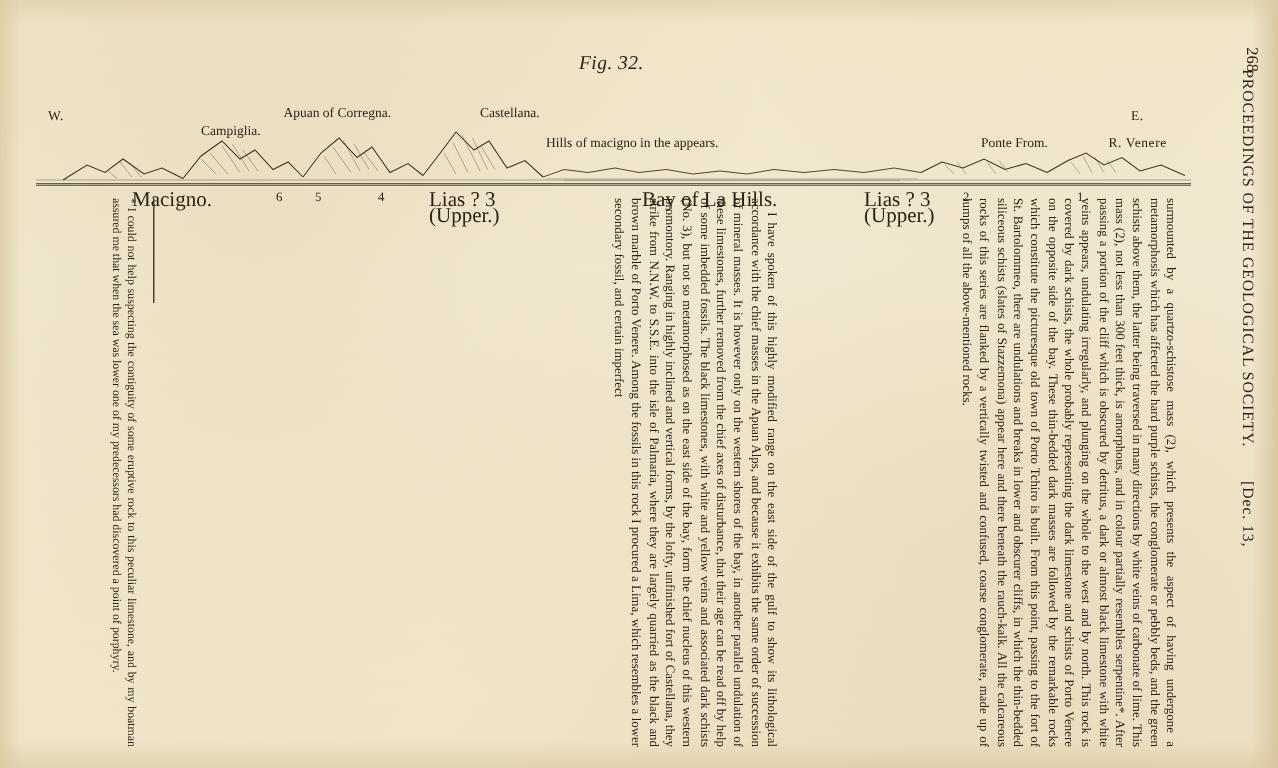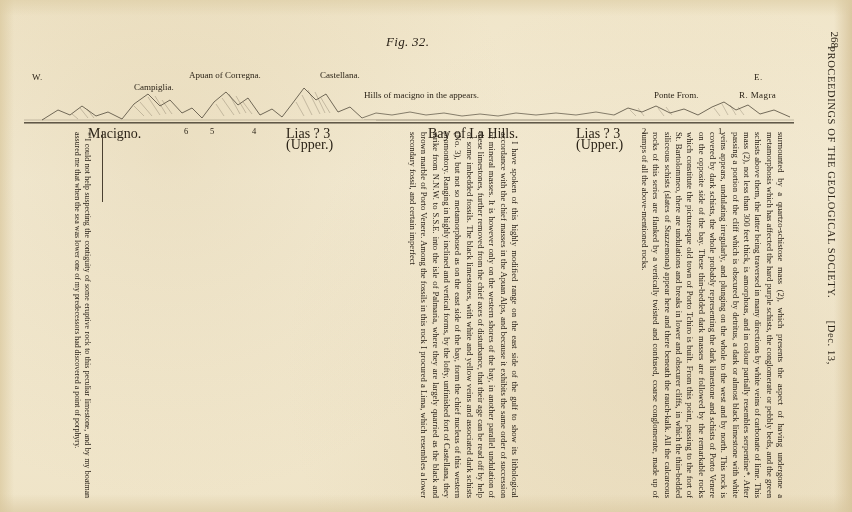"R. Magra" div.dir-label { text: Magra -> Venere }
